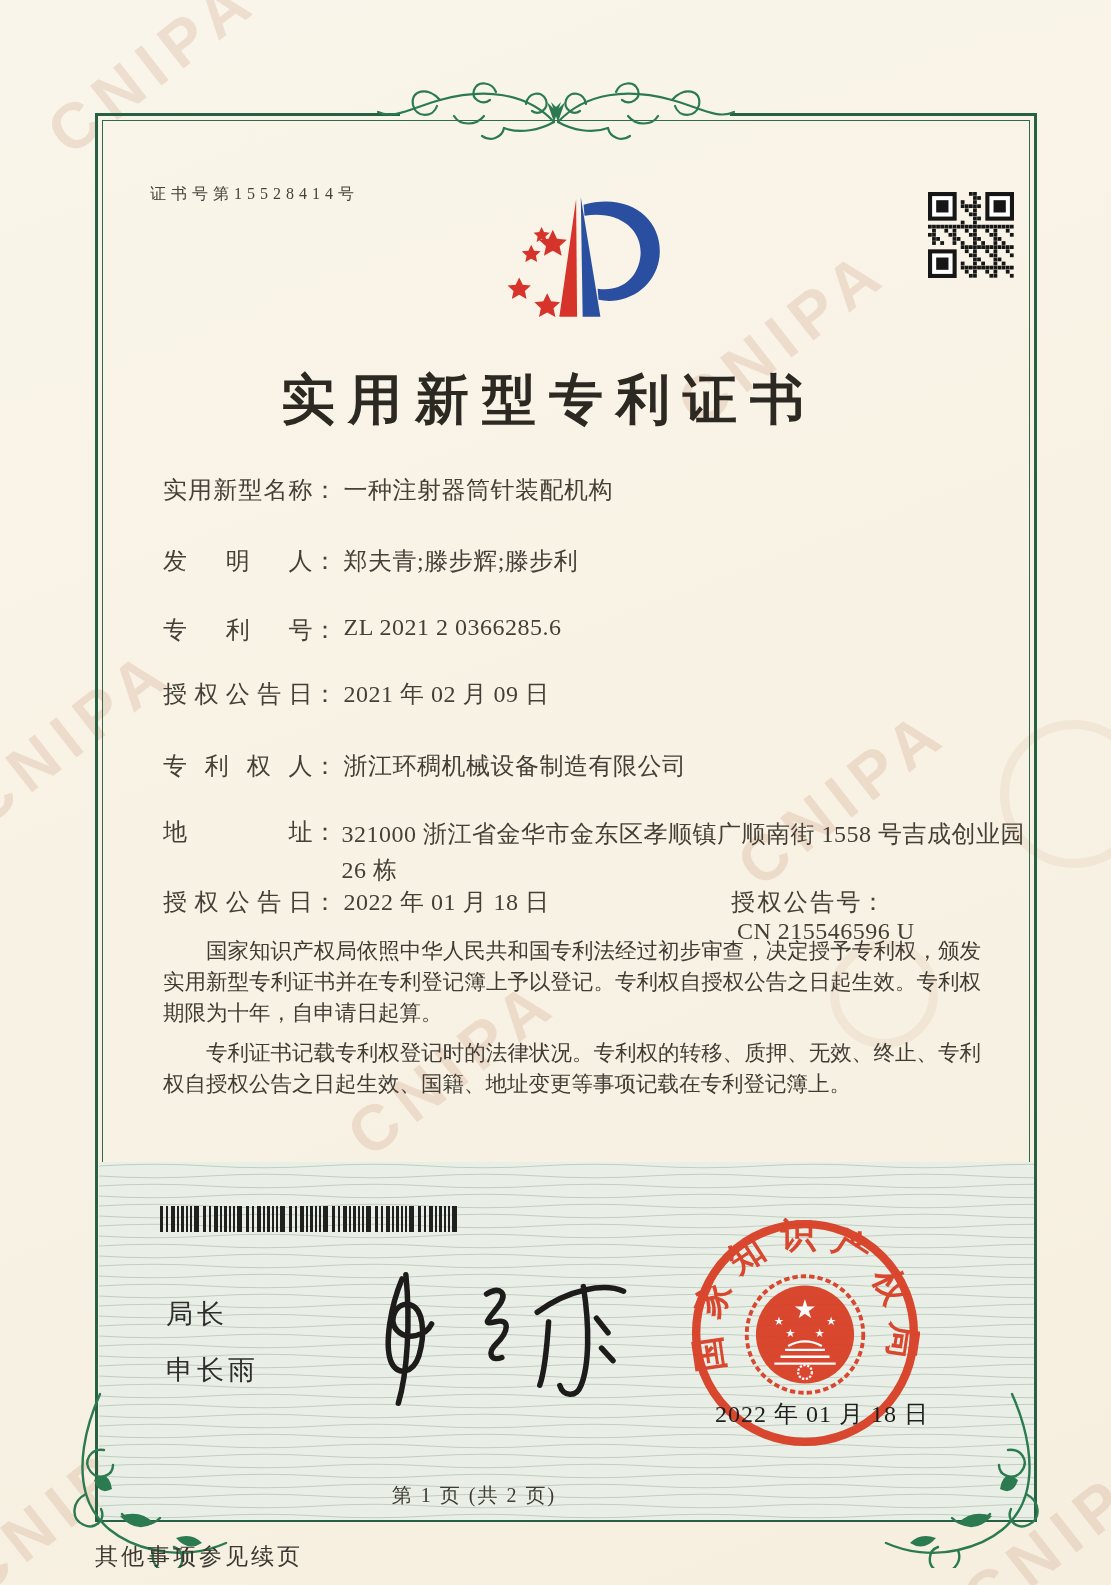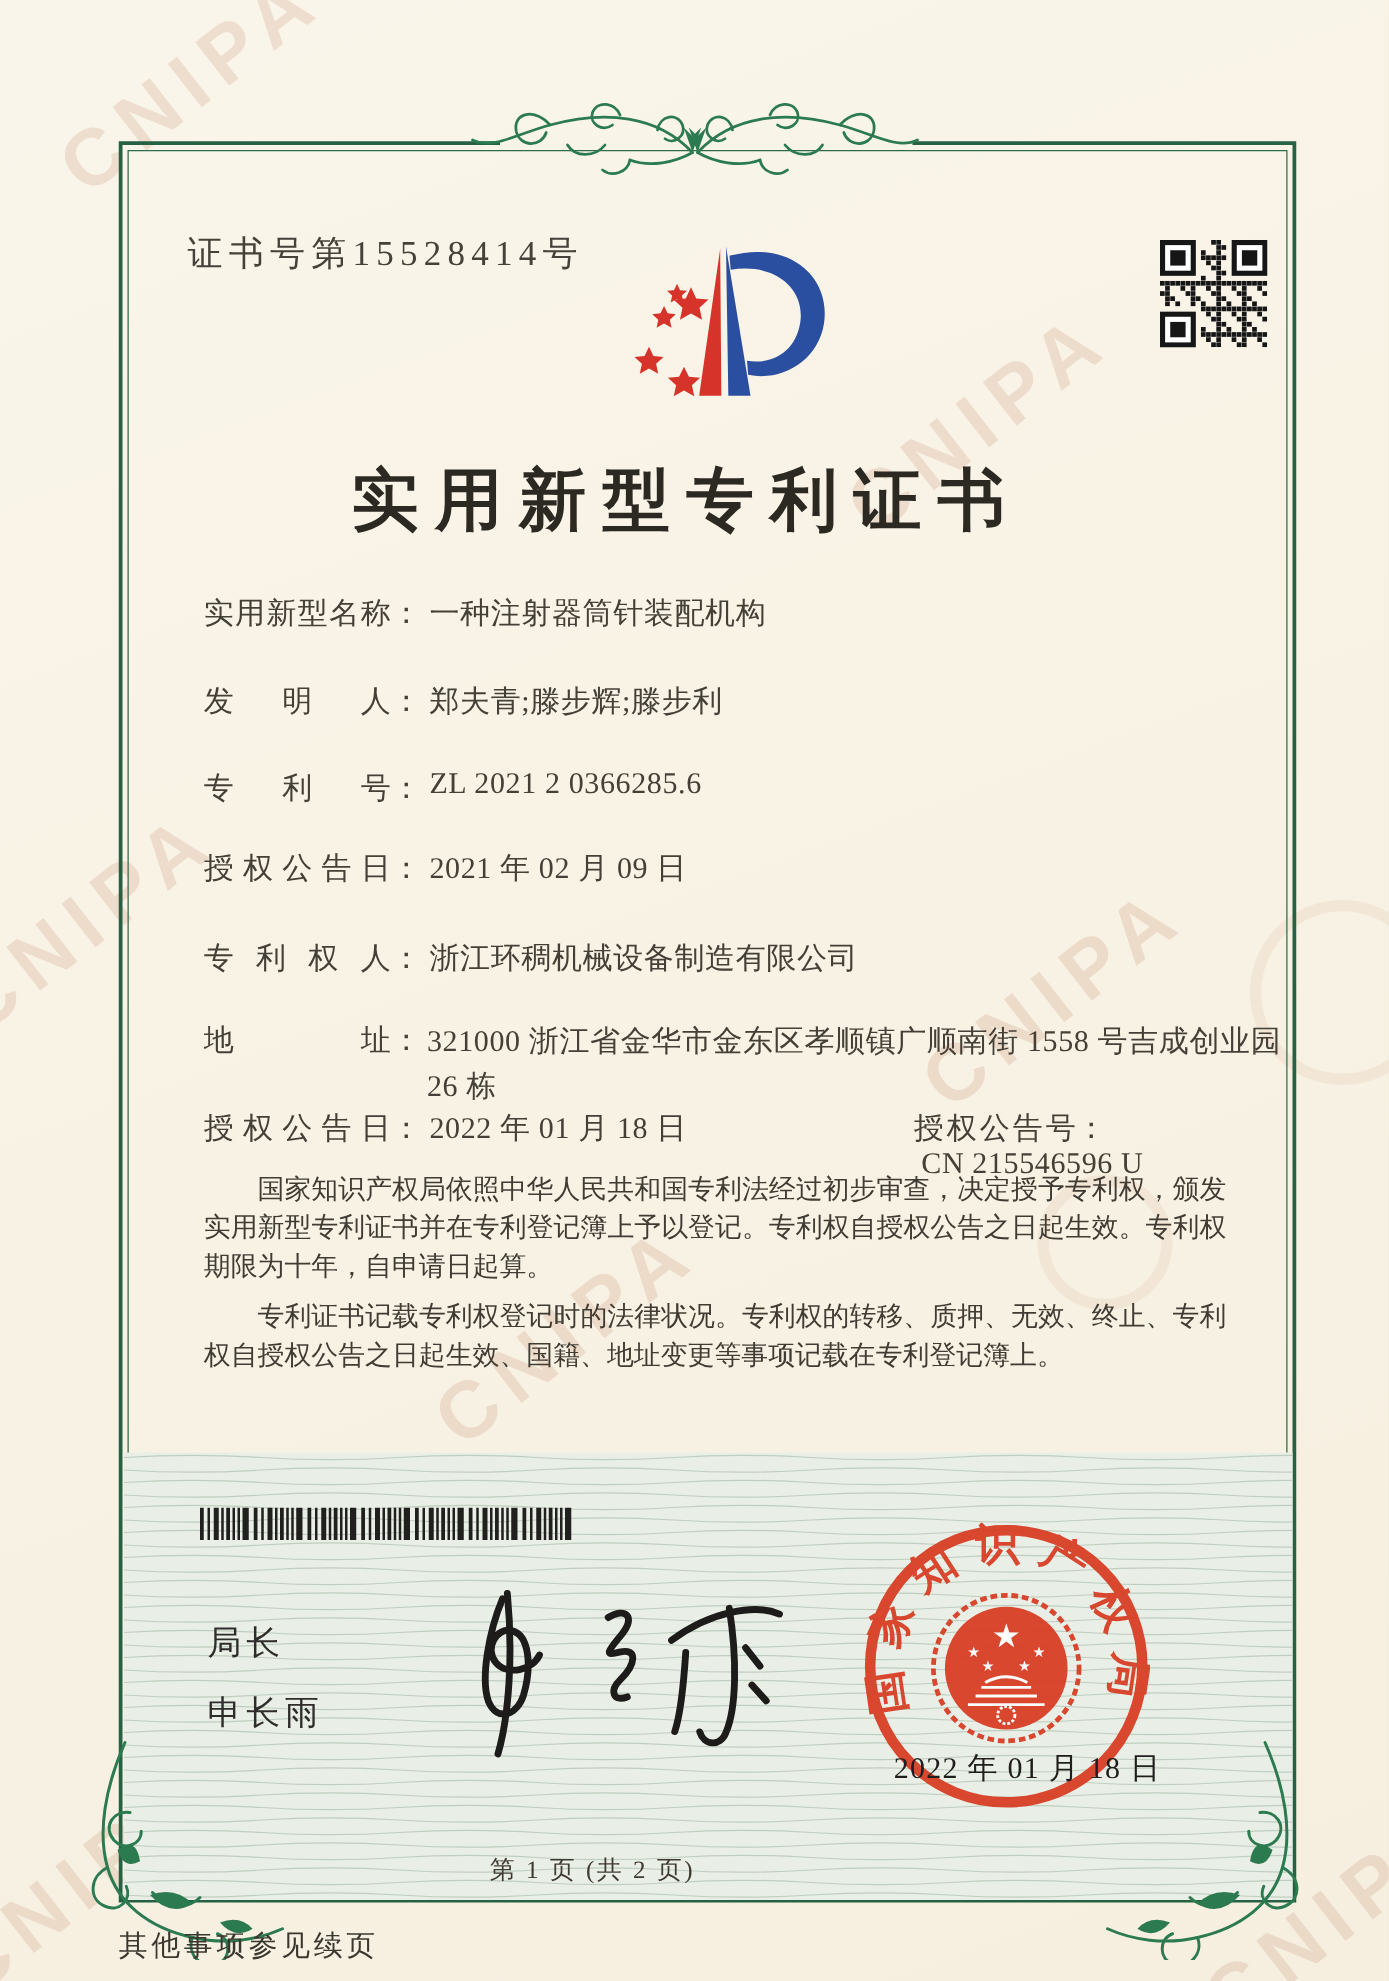"证书号第15528414号" .cert-no { font-size: 28px -> 16px }
